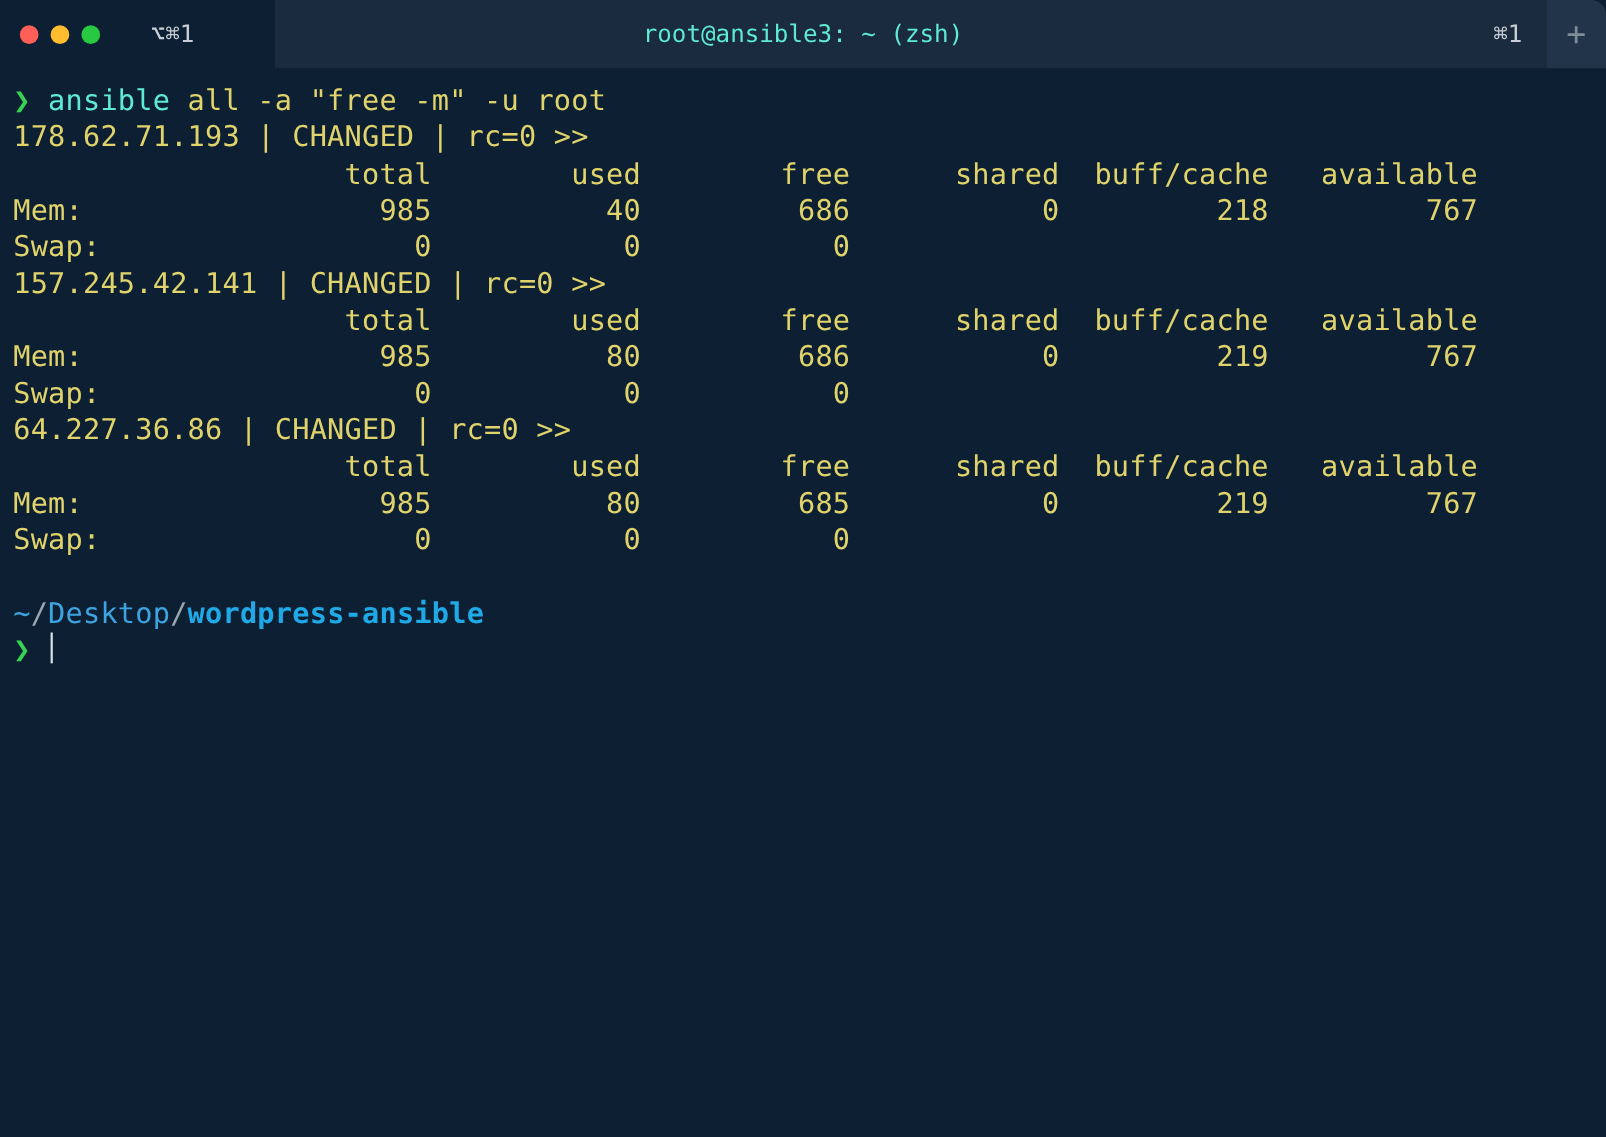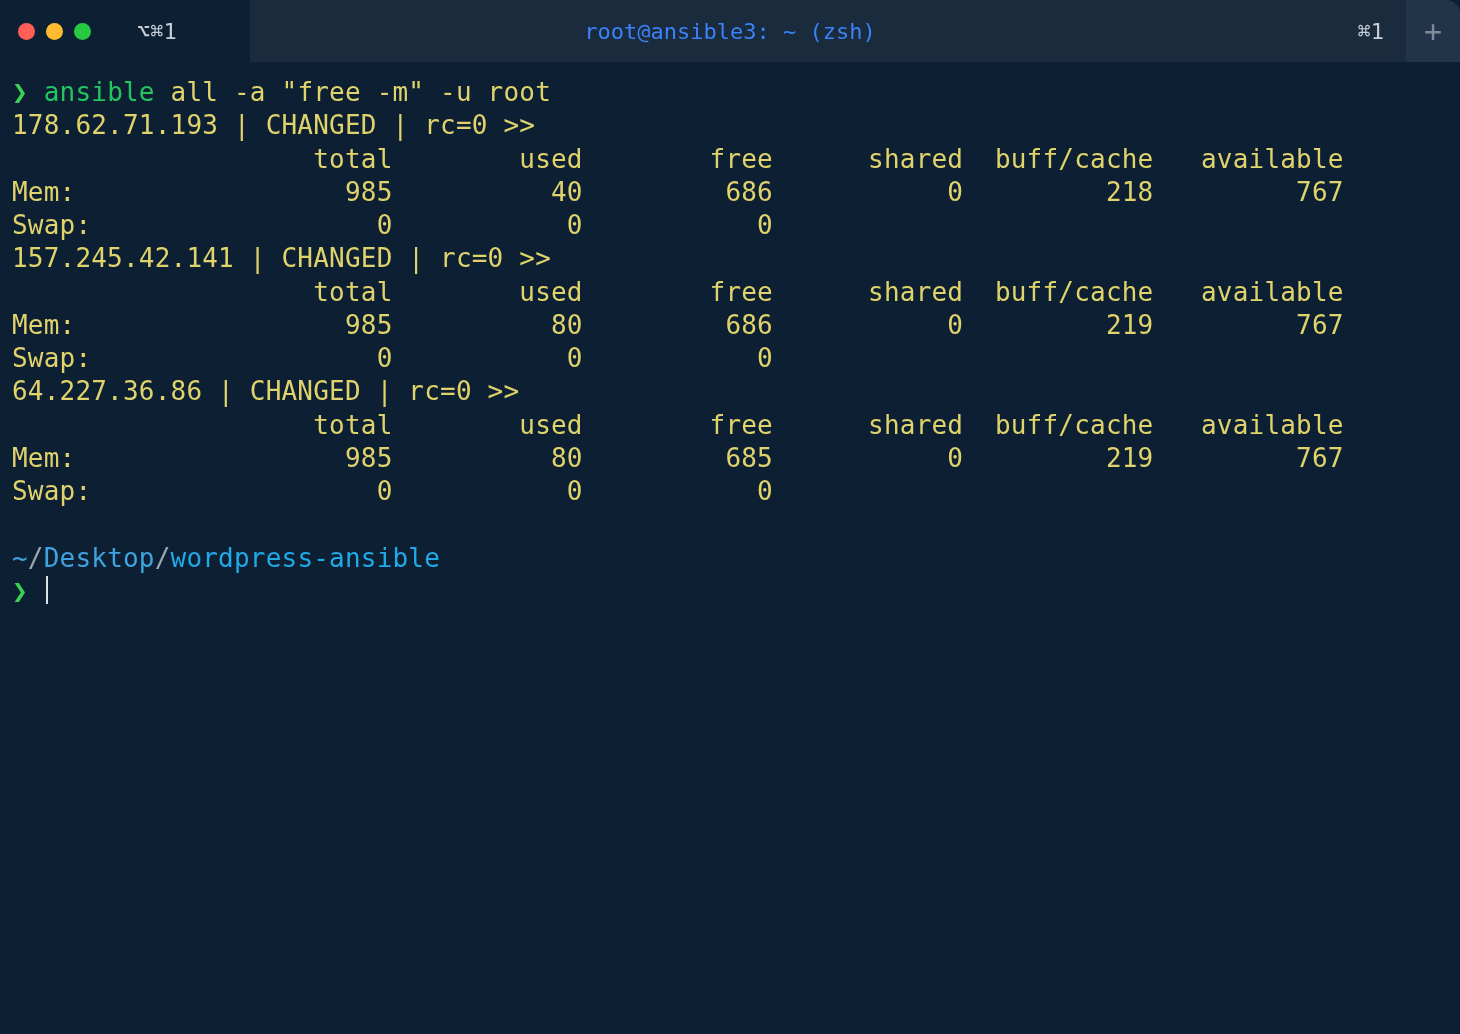"root@ansible3: ~ (zsh)" .title-center { color: #3b82f6 -> #5eead4 }
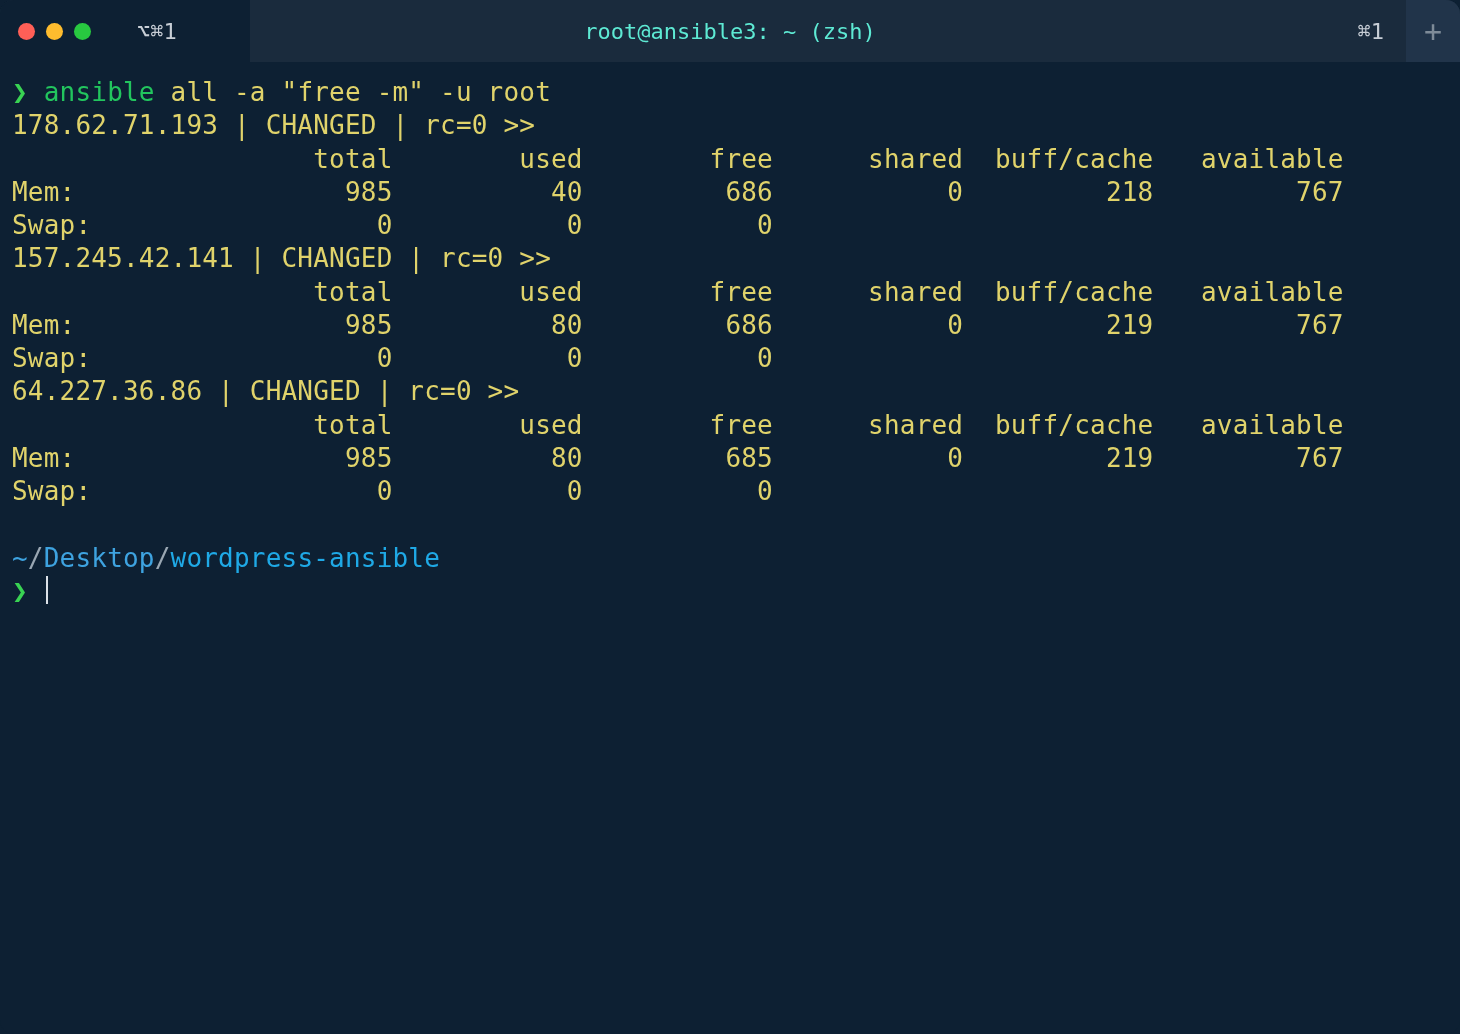"ansible" .c-cmd { color: #22c55e -> #5eead4 }
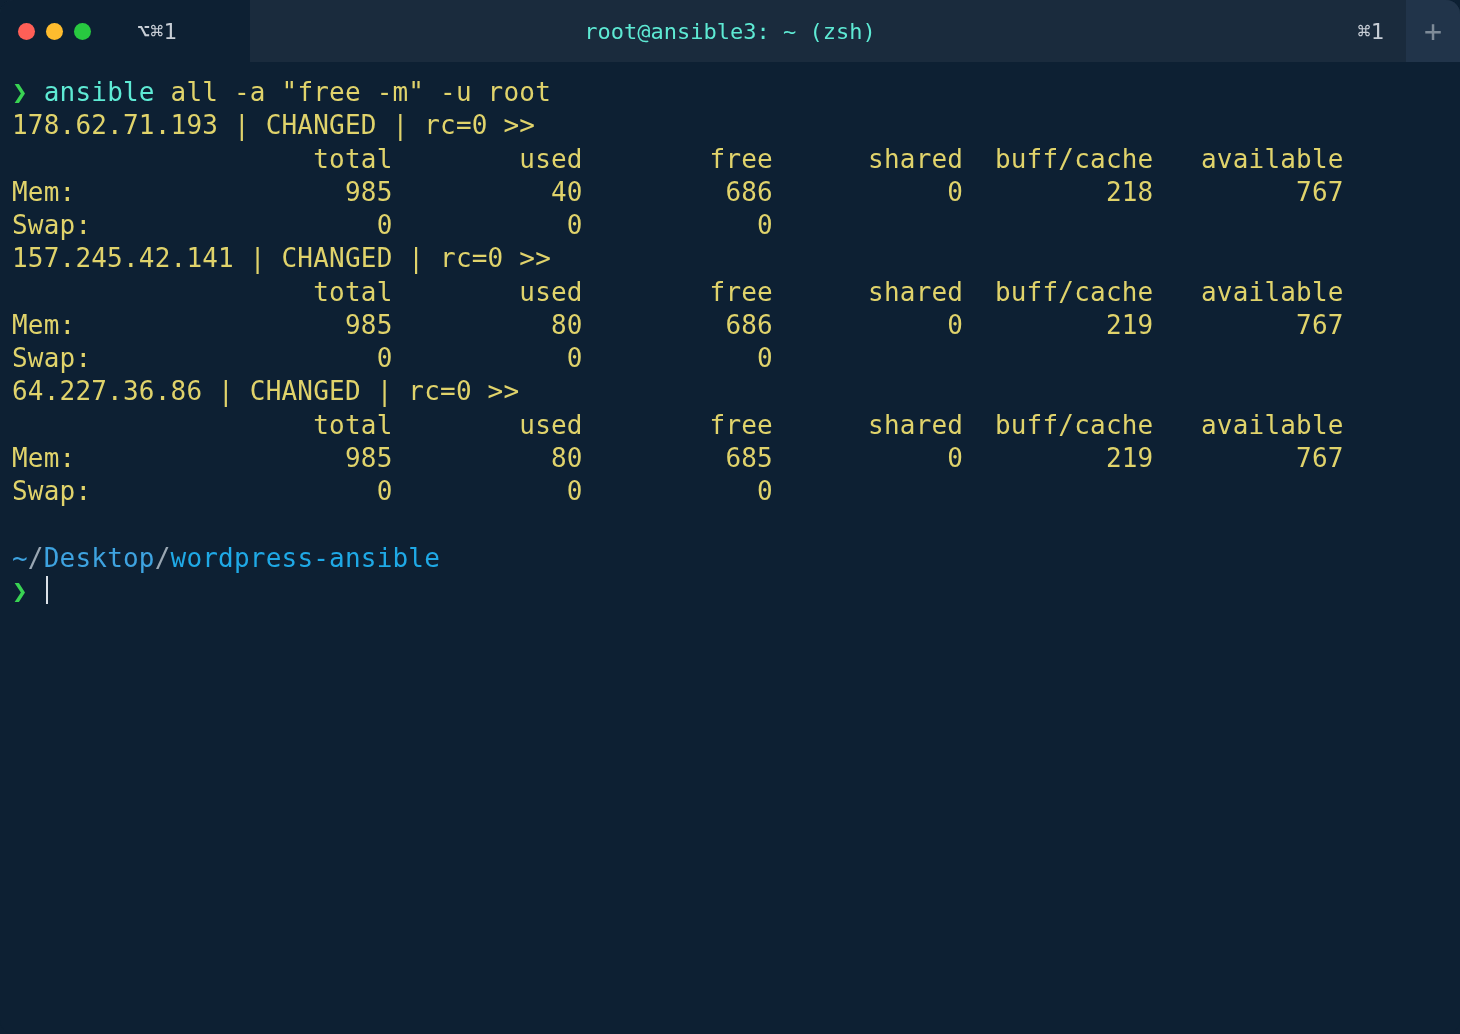"wordpress-ansible" .c-cyan-b { font-weight: 400 -> 700 }
